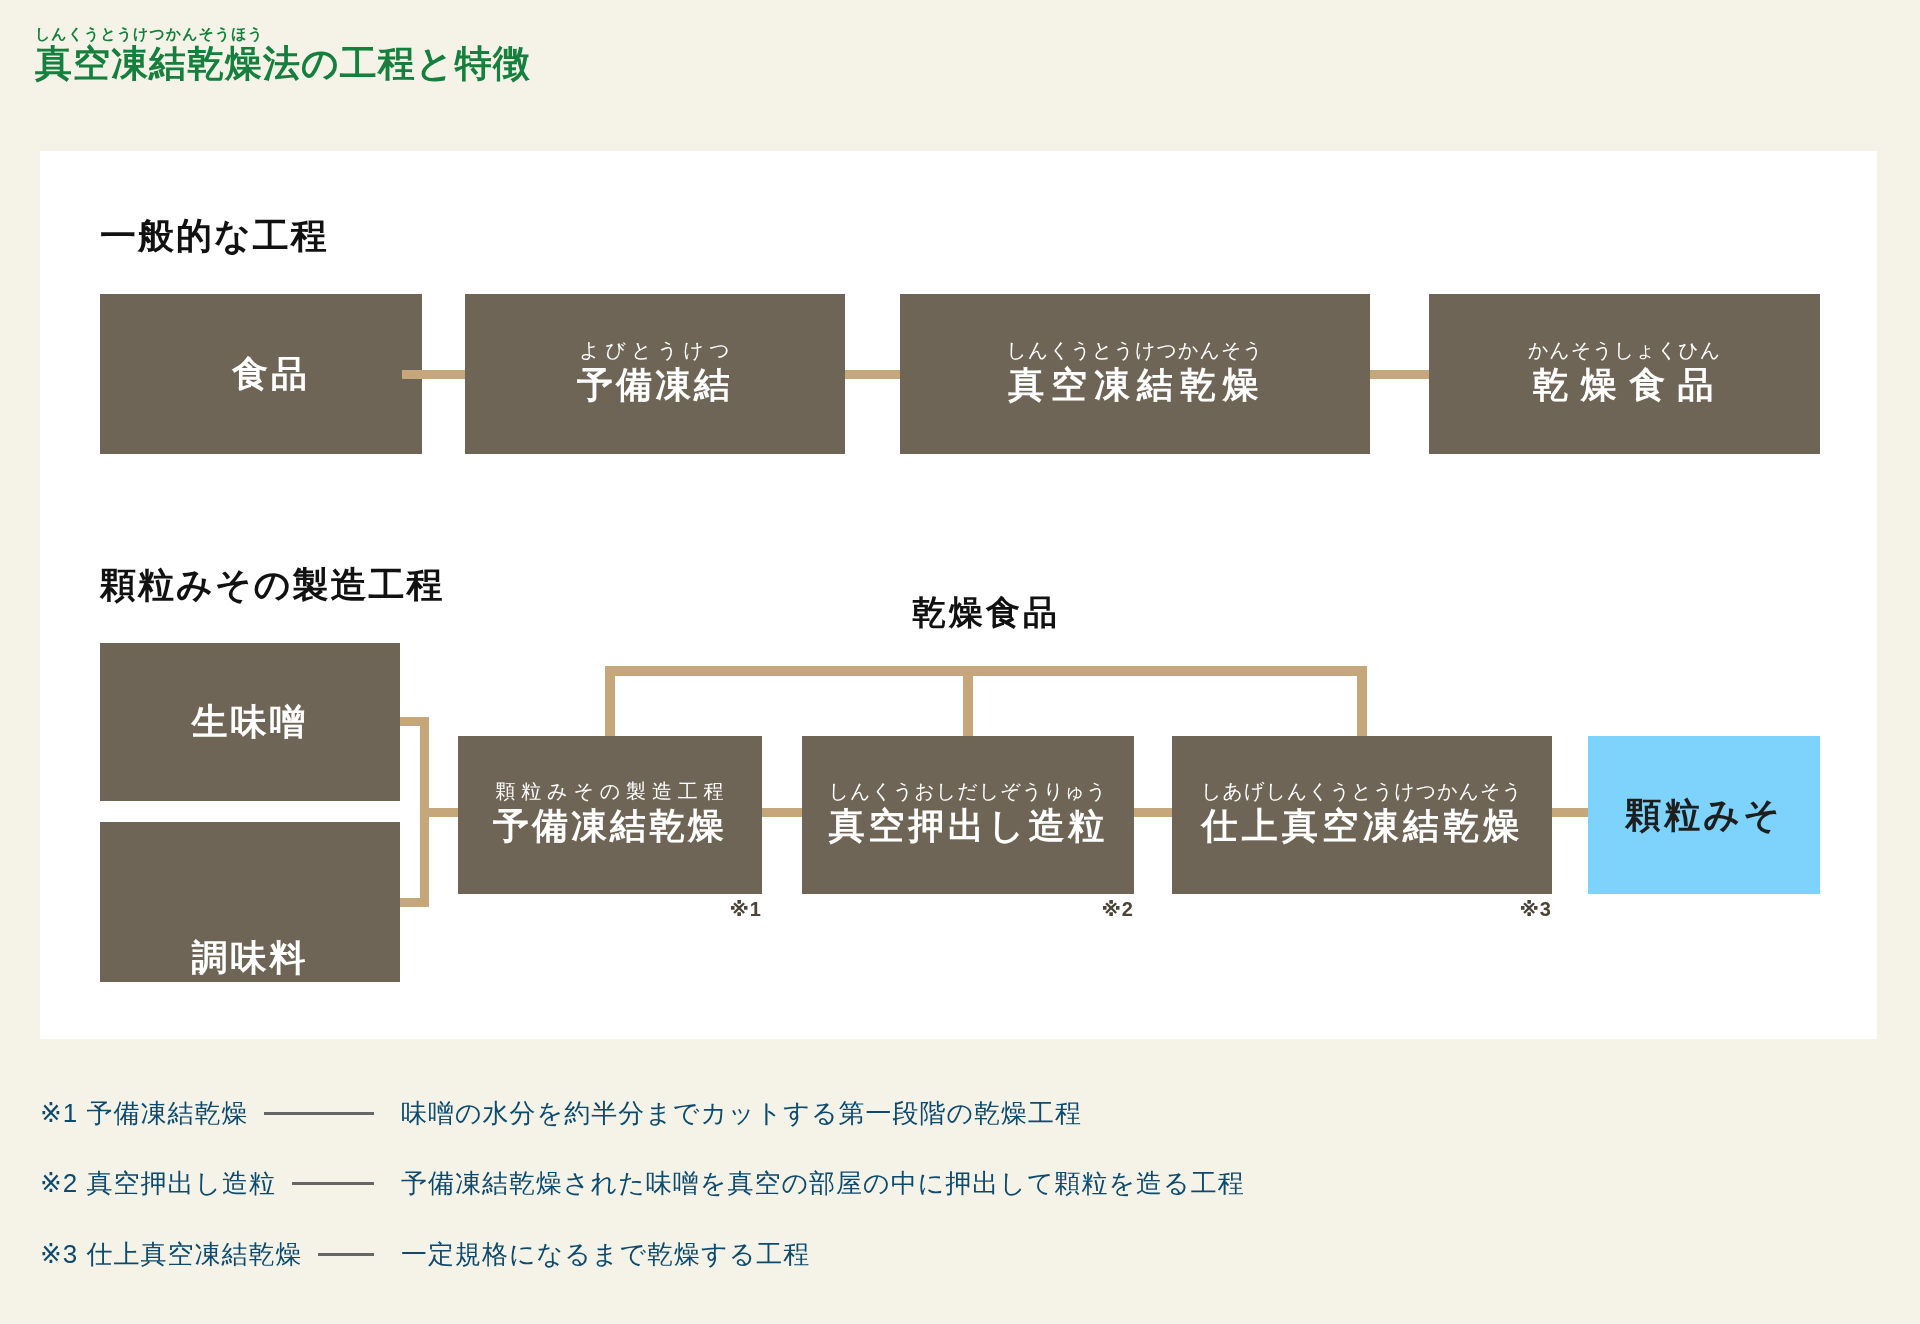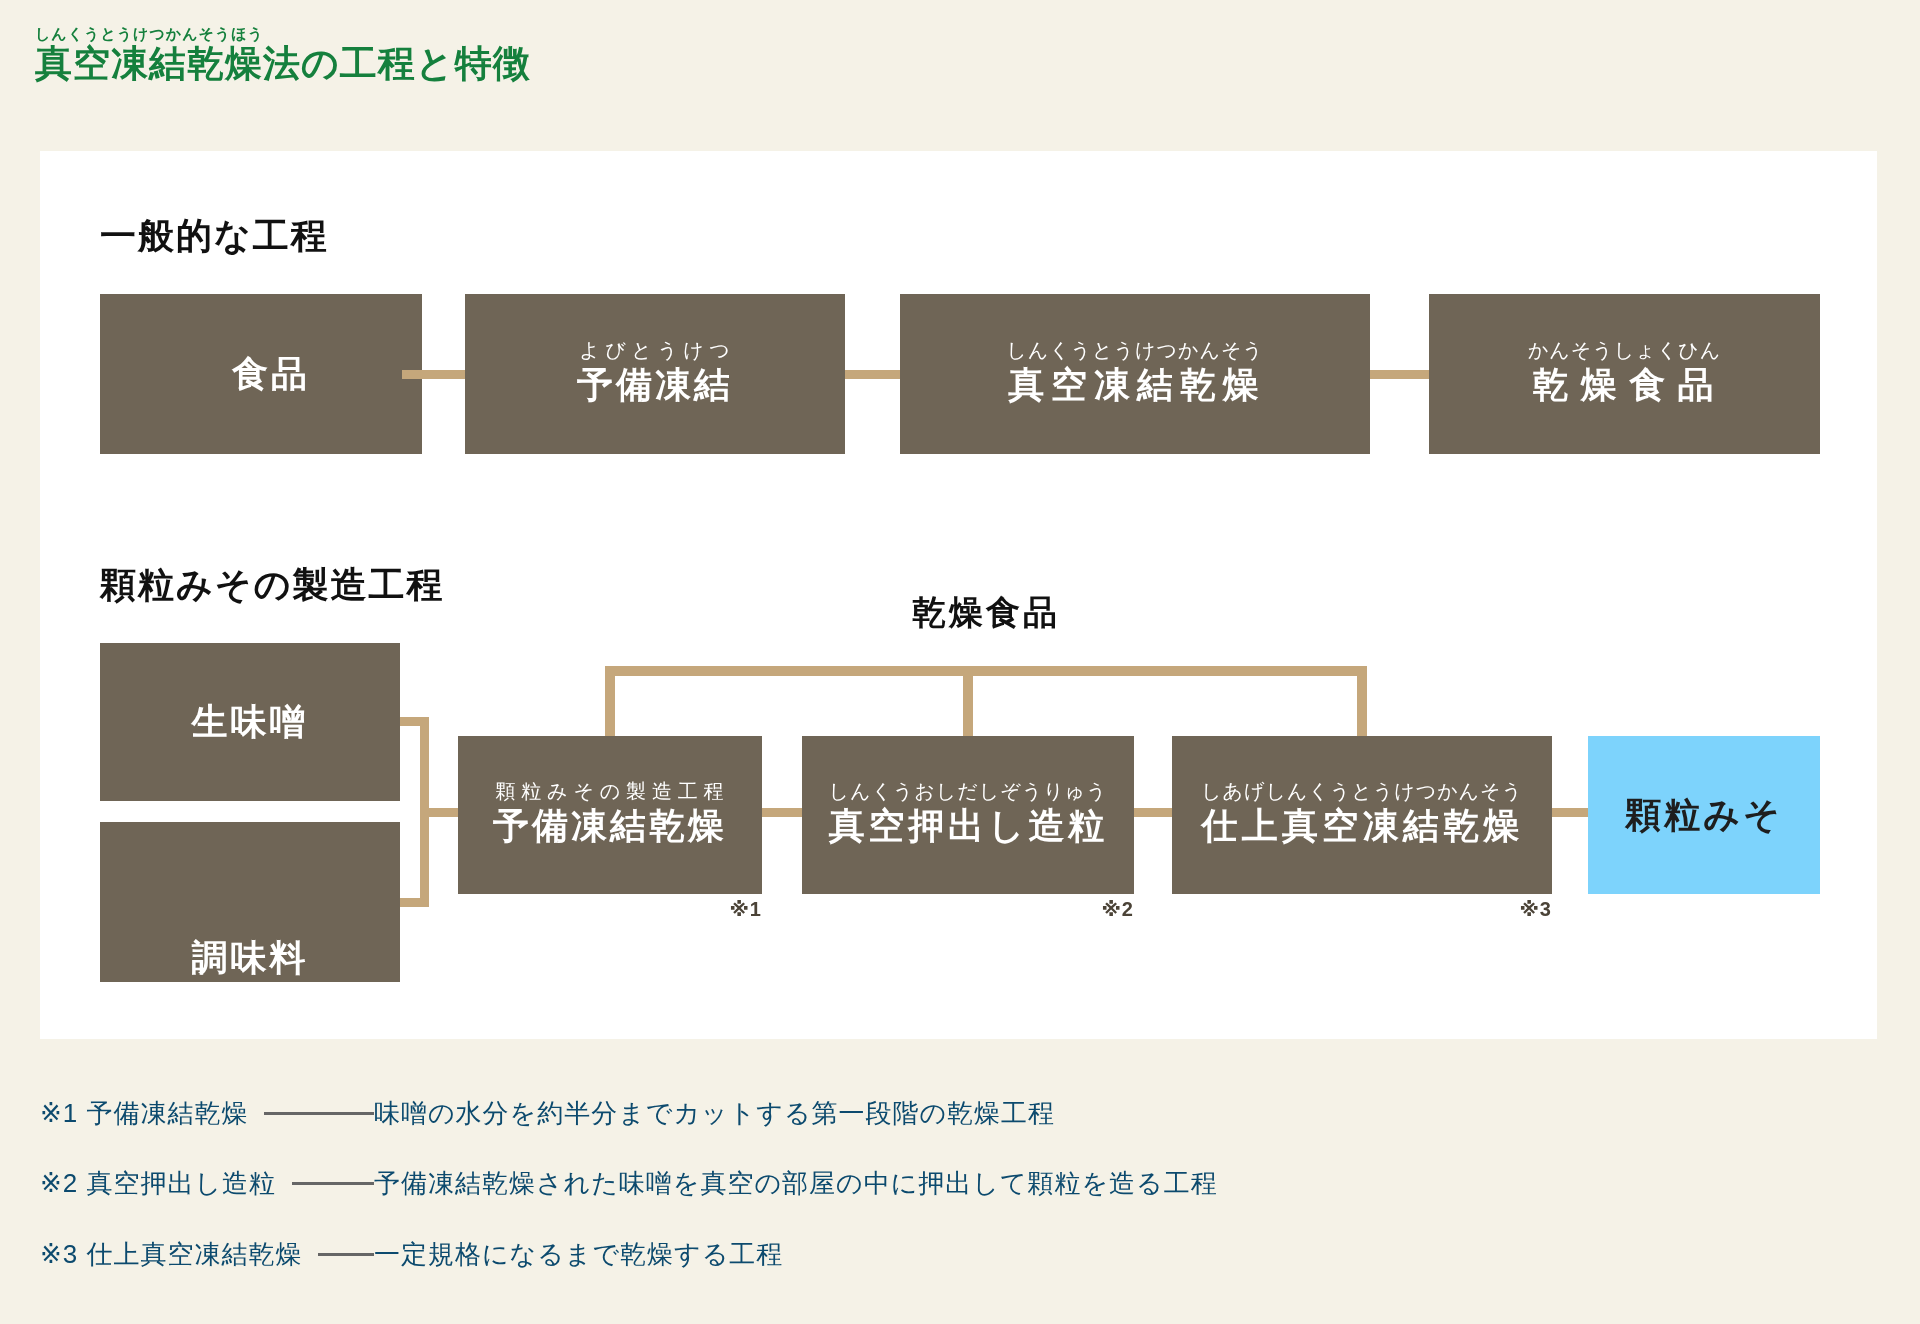"味噌の水分を約半分までカットする第一段階の乾燥工程" .note-desc { margin-left: none -> 27px }
